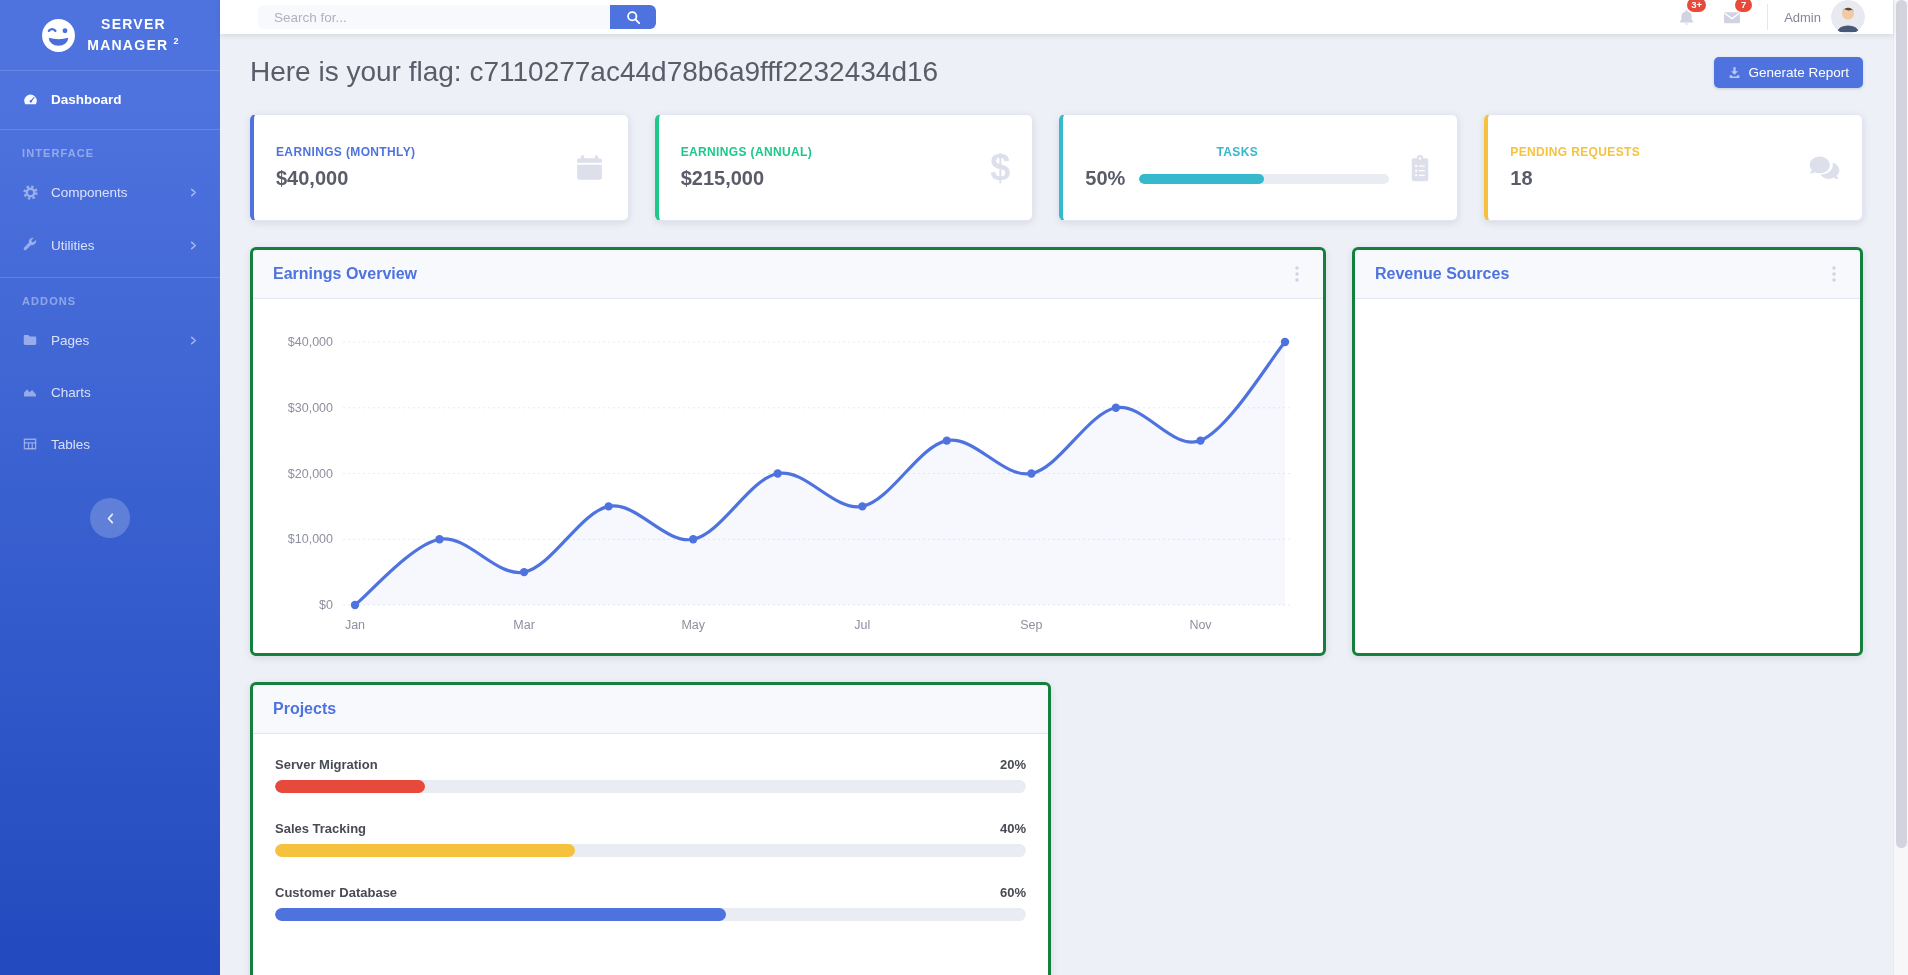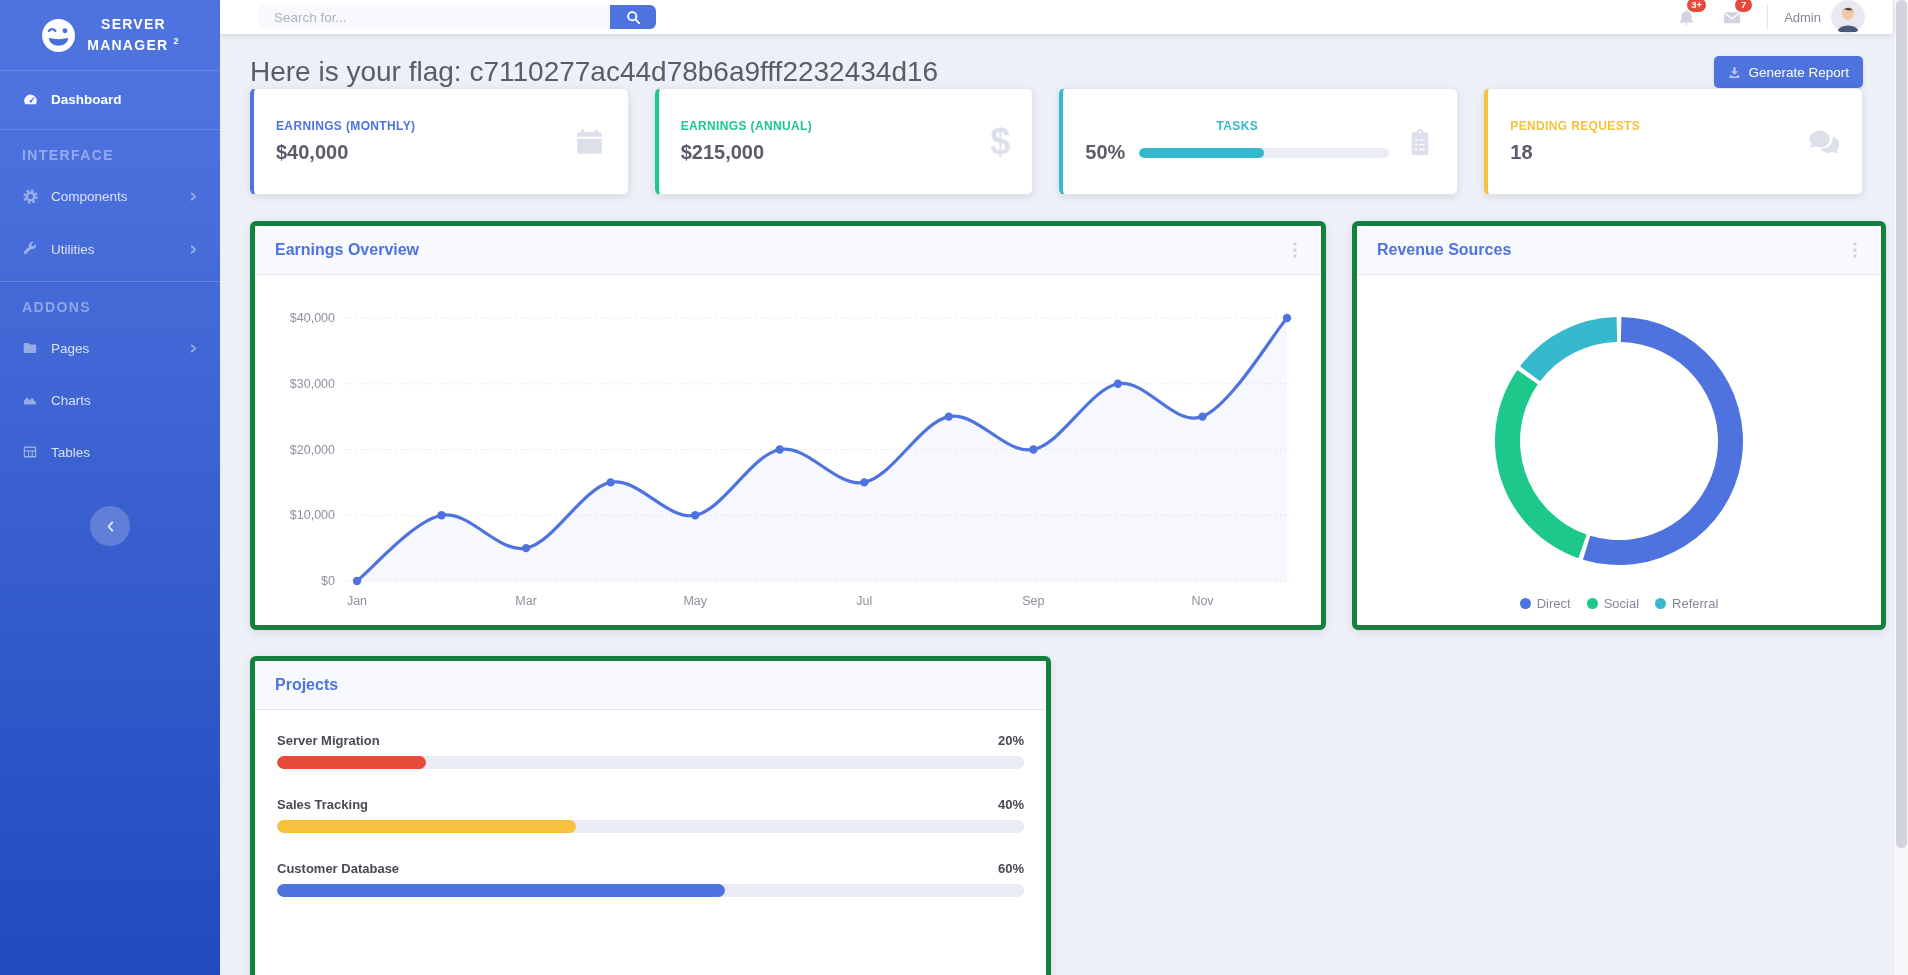"Here is your flag:" .page-head { align-items: none -> center; margin-bottom: none -> 26px }
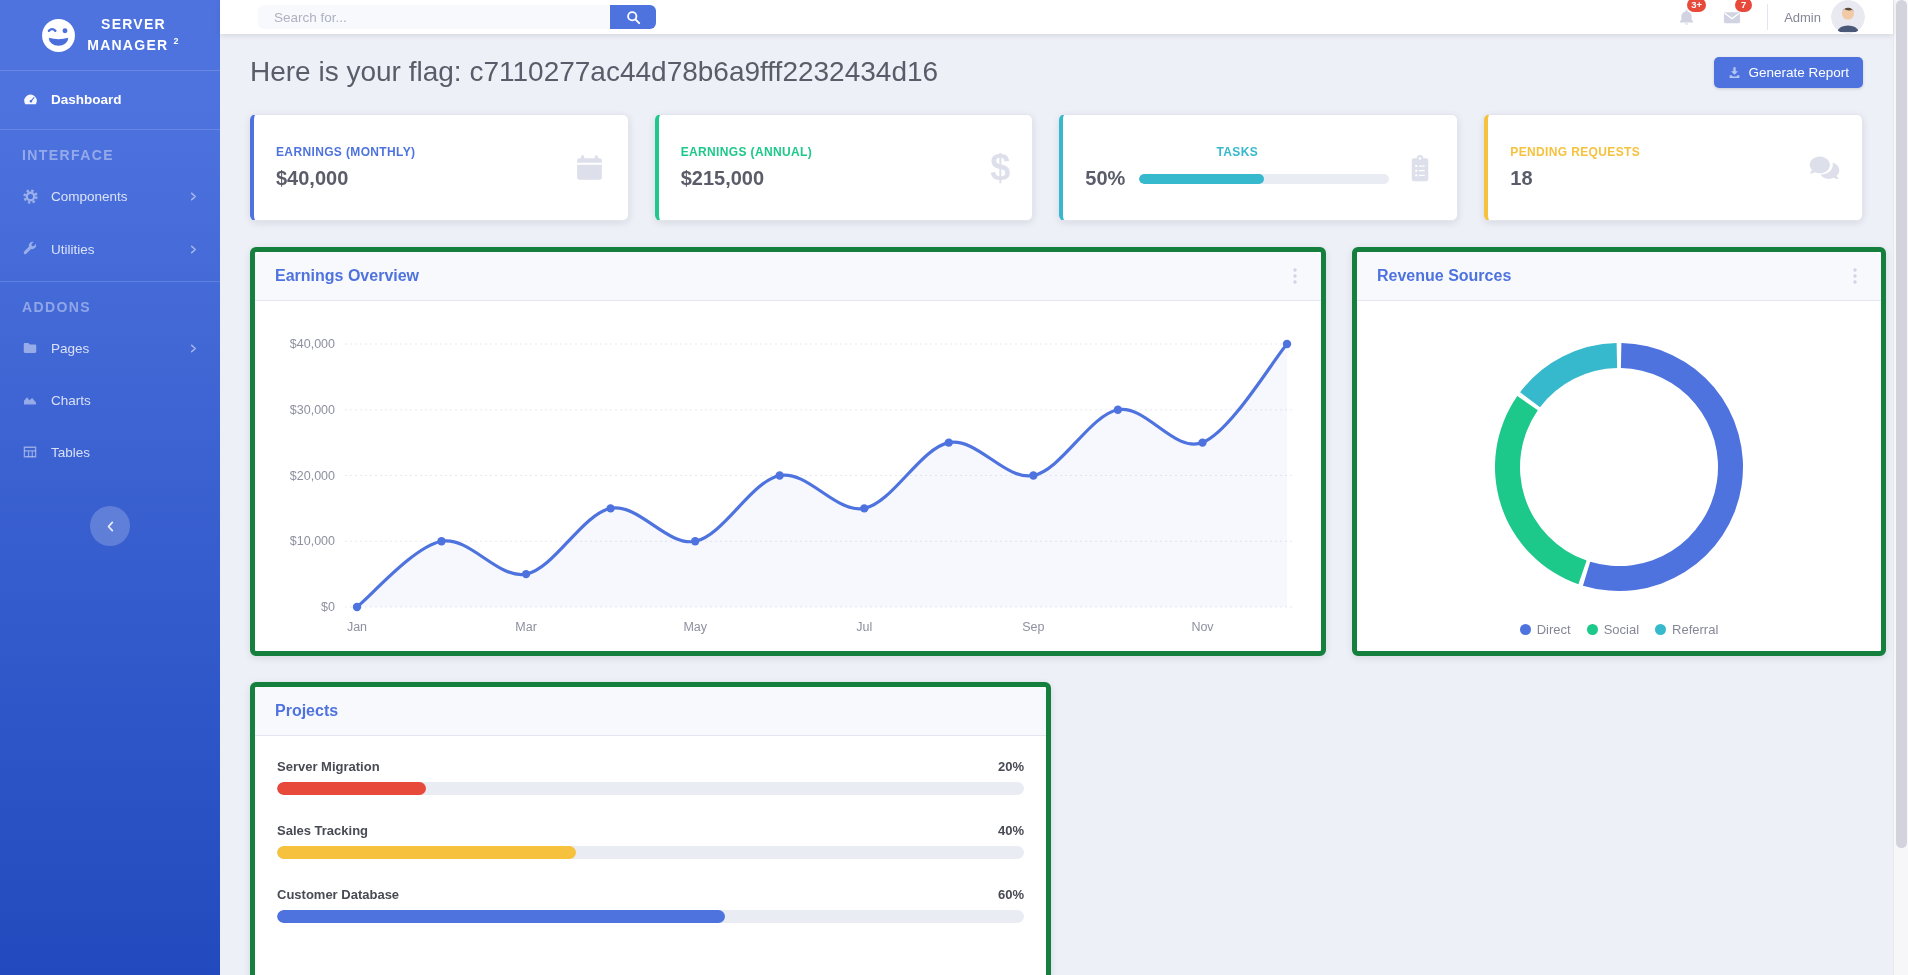"INTERFACE" .sidebar-heading { font-size: 14px -> 11px }
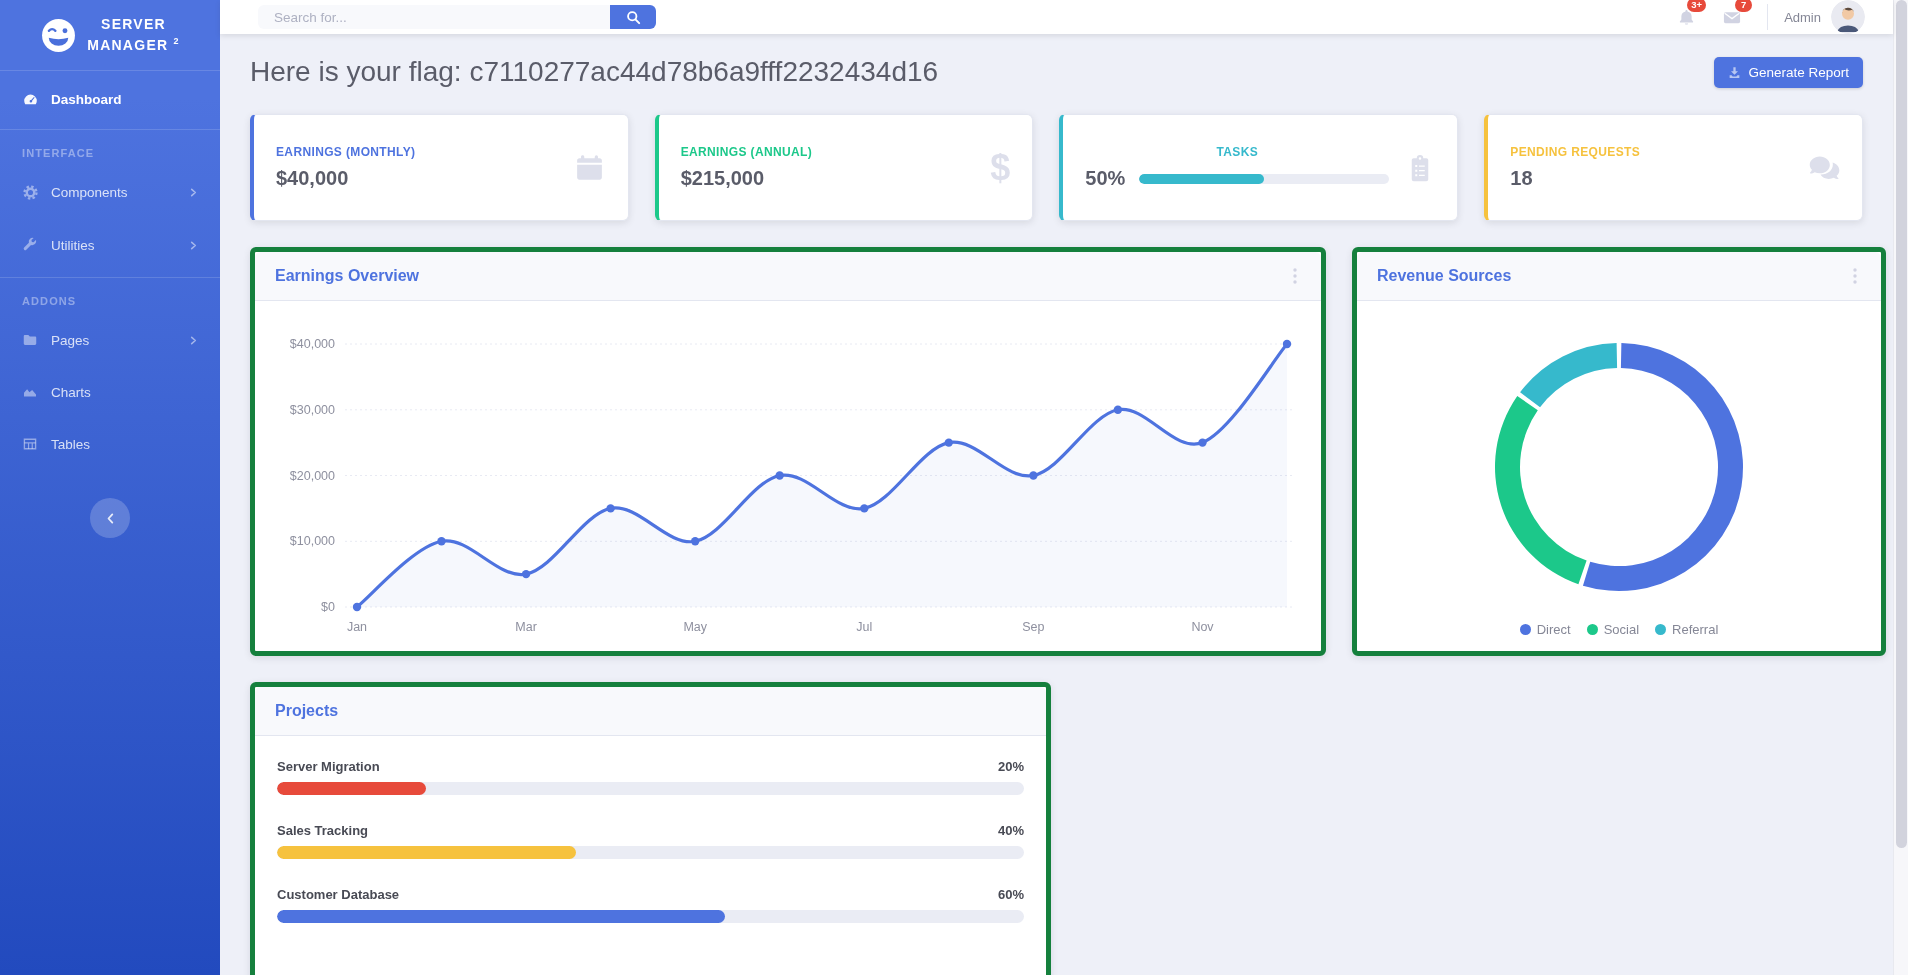"Earnings Overview" .panel { border: 5px solid #15803d -> 3px solid #15803d }
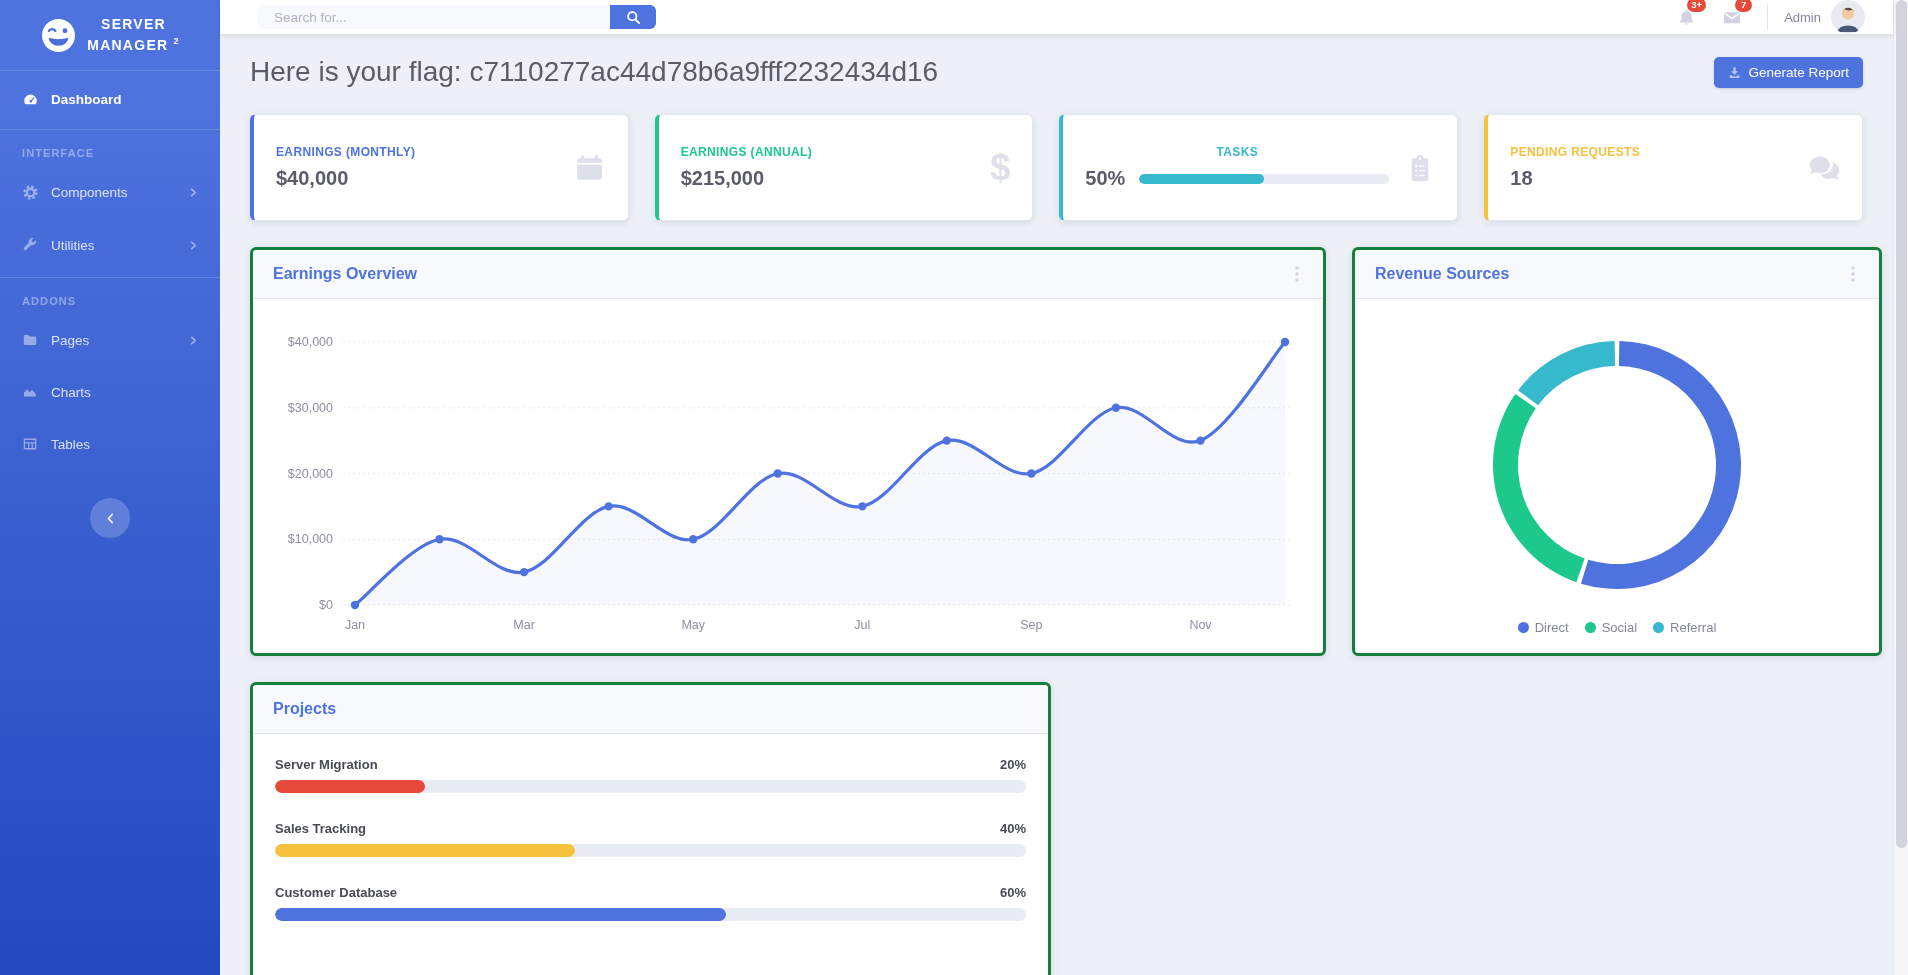"Direct" div.panel-body { html: <div> <svg> <path></path> <path></path> <path></path> </svg> <div> <span> <span></span> <span>Direct</span> </span> <span> <span></span> <span>Social</span> </span> <span> <span></span> <span>Referral</span> </span> </div> </div> -> none }
